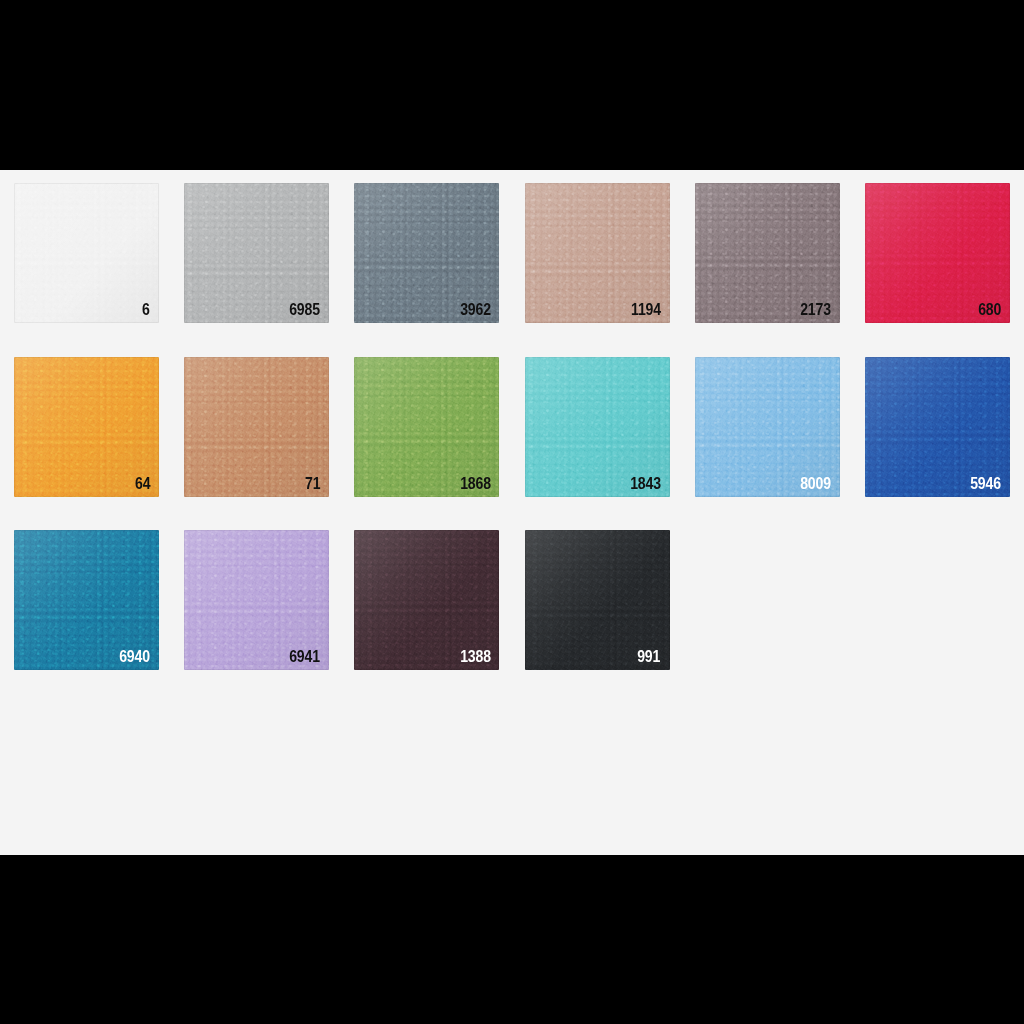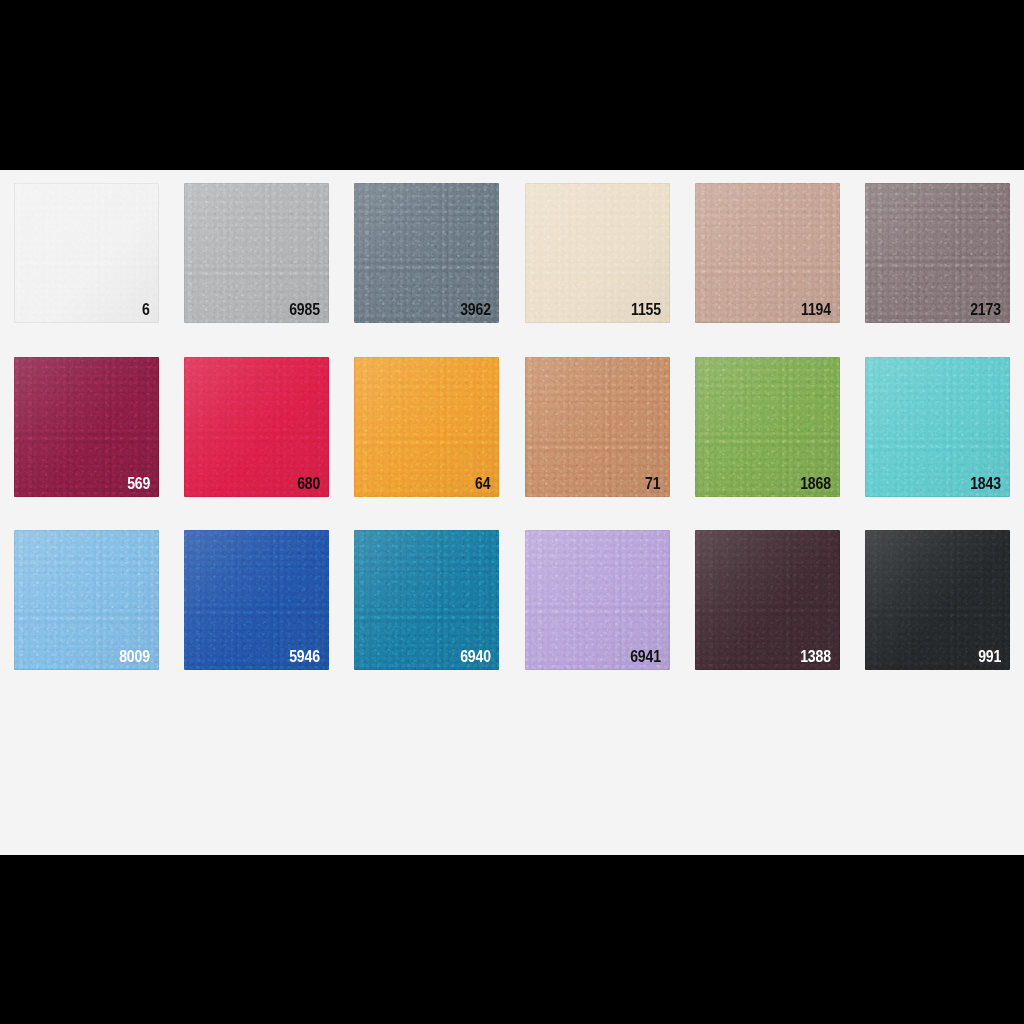"1155" div.swatch { html: <div> <div></div> <div></div> <div></div> <div></div> <div></div> <div></div> <div>1155</div> </div> -> none }
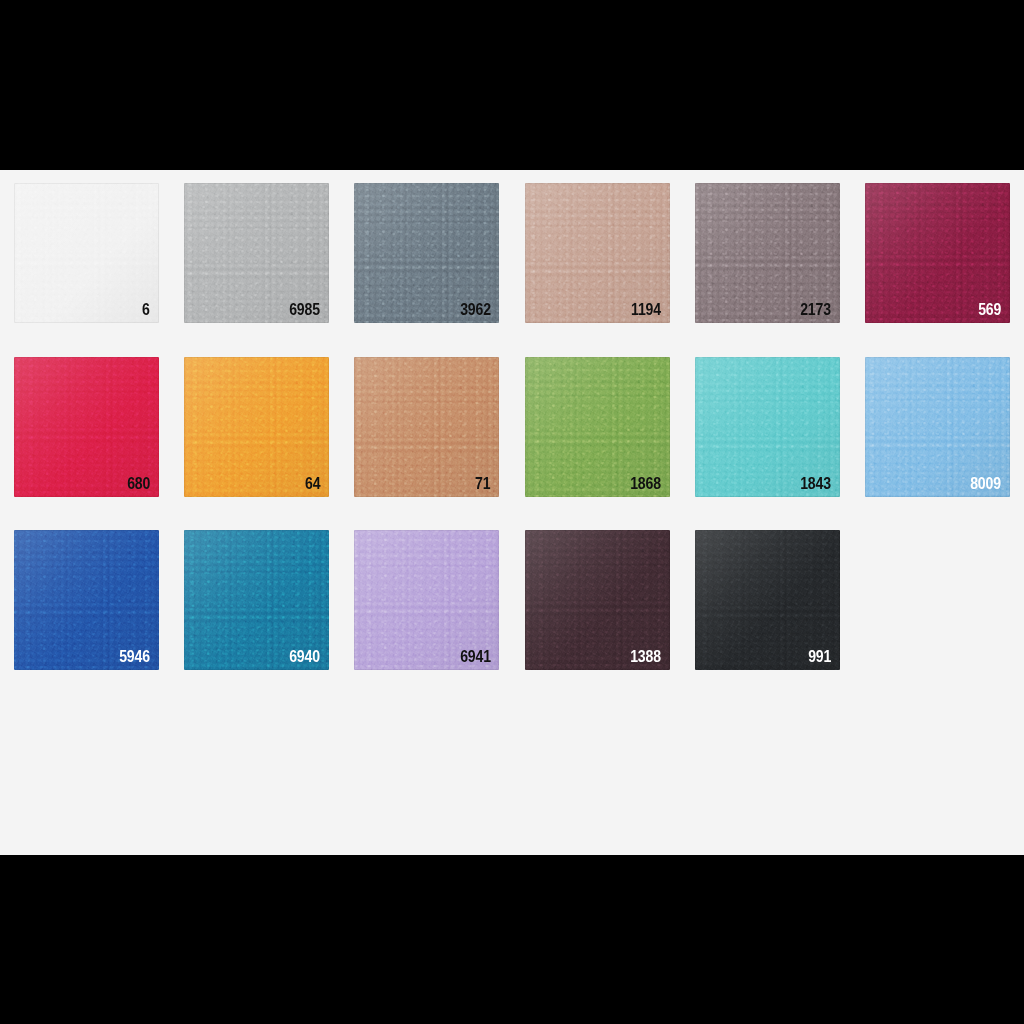"569" div.swatch { html: <div> <div></div> <div></div> <div></div> <div></div> <div></div> <div></div> <div>569</div> </div> -> none }
